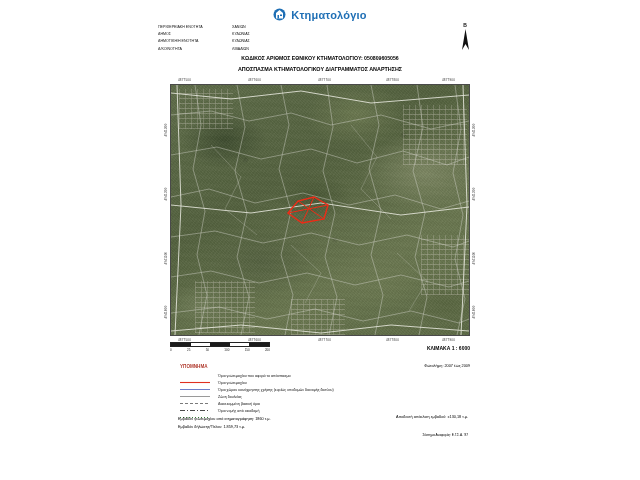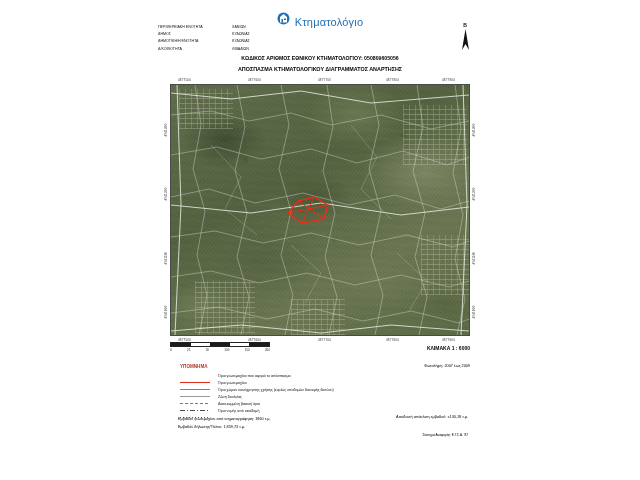"Κτηματολόγιο" .brand-text { font-weight: normal -> bold; margin-top: 8px -> none }
